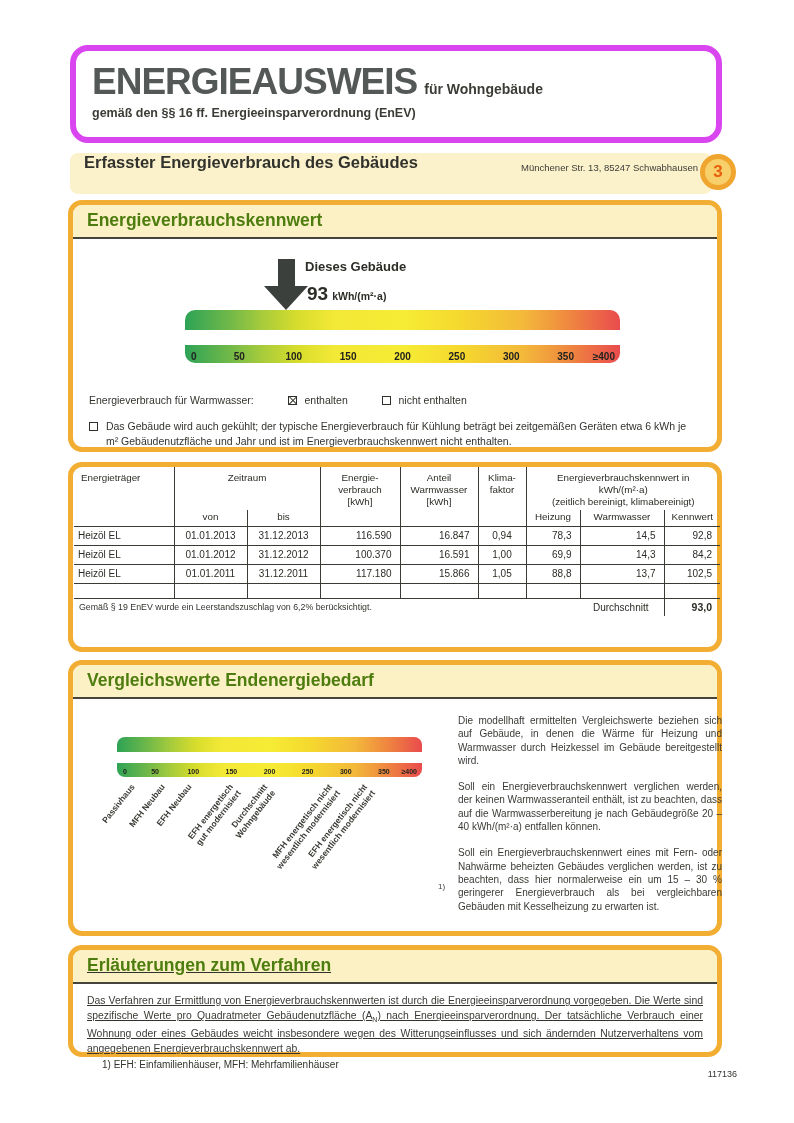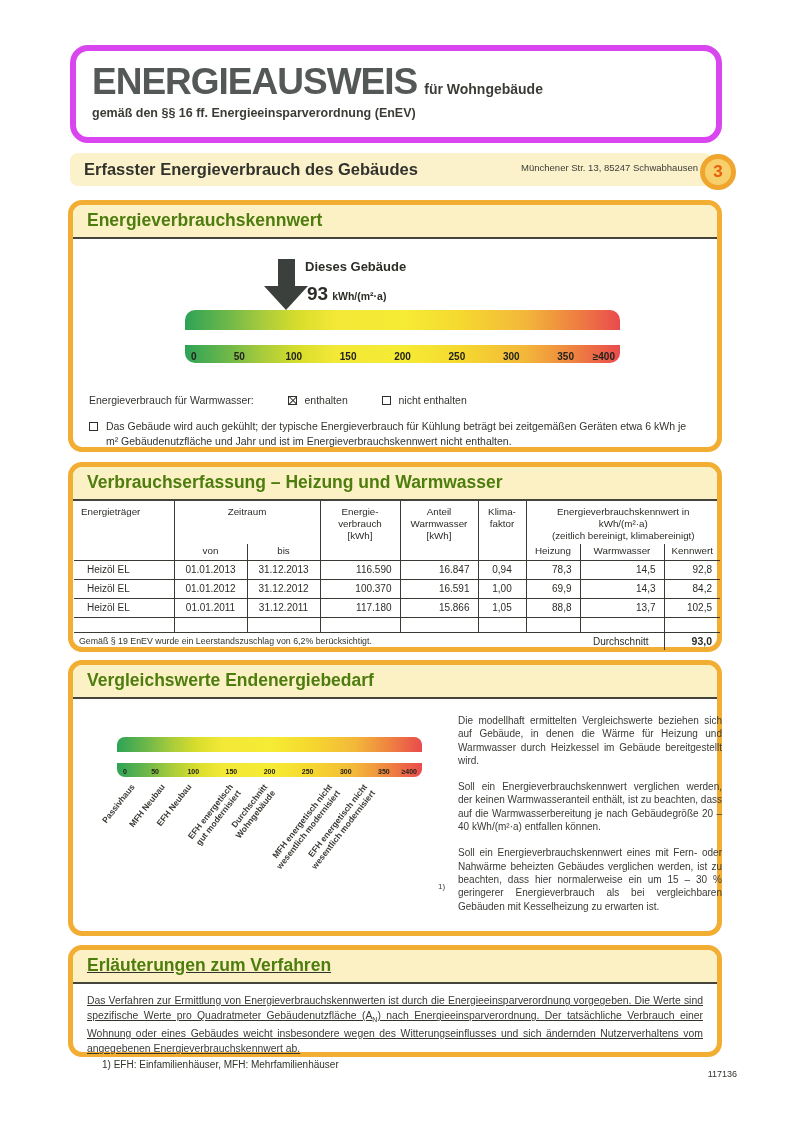"Erfasster Energieverbrauch des Gebäudes" .banner { align-items: center -> none; height: 33px -> 41px }
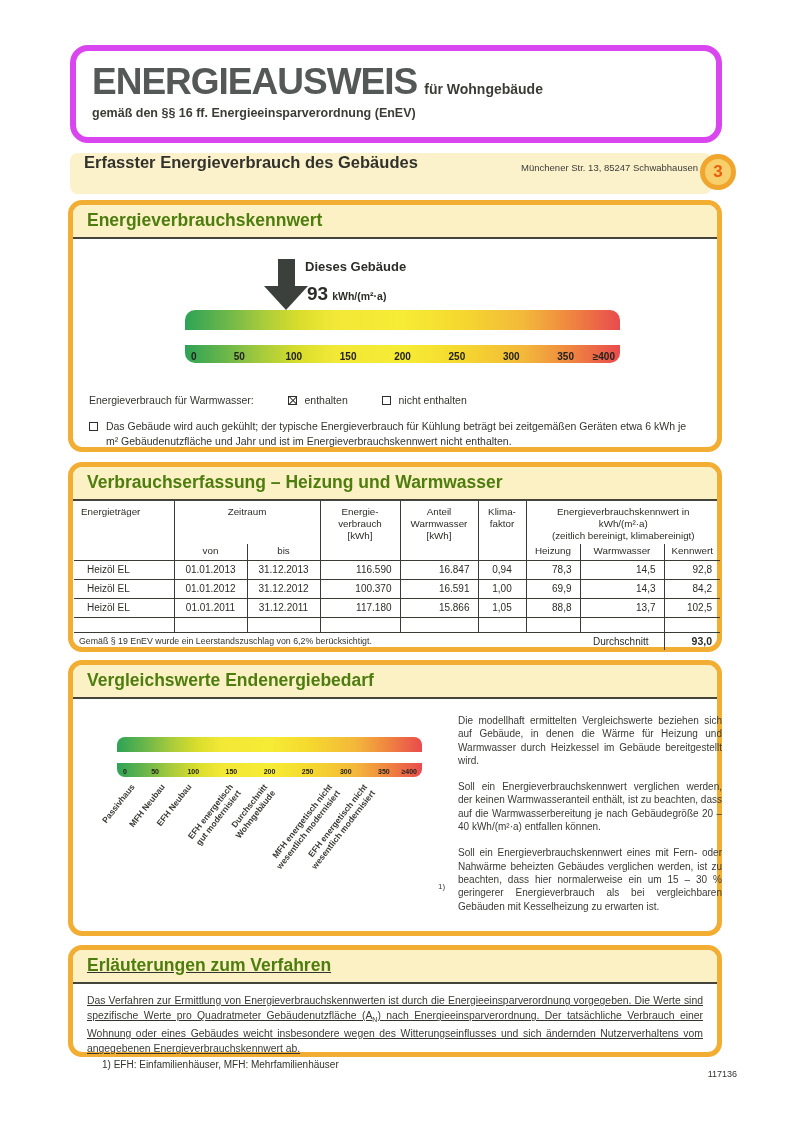"Verbrauchserfassung – Heizung und" div.sec-head { html: <div> <h2>Verbrauchserfassung – Heizung und Warmwasser</h2> </div> -> none }
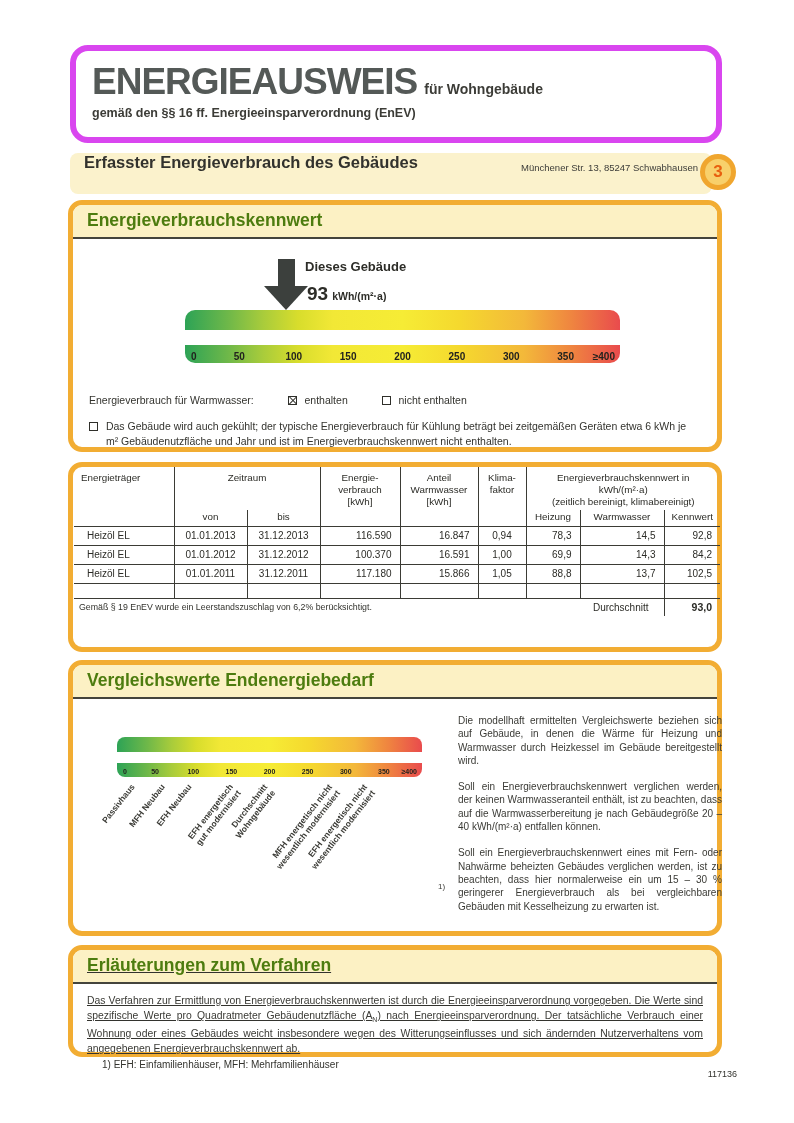"Heizöl EL" .vt td.l { padding-left: 13px -> 4px }
